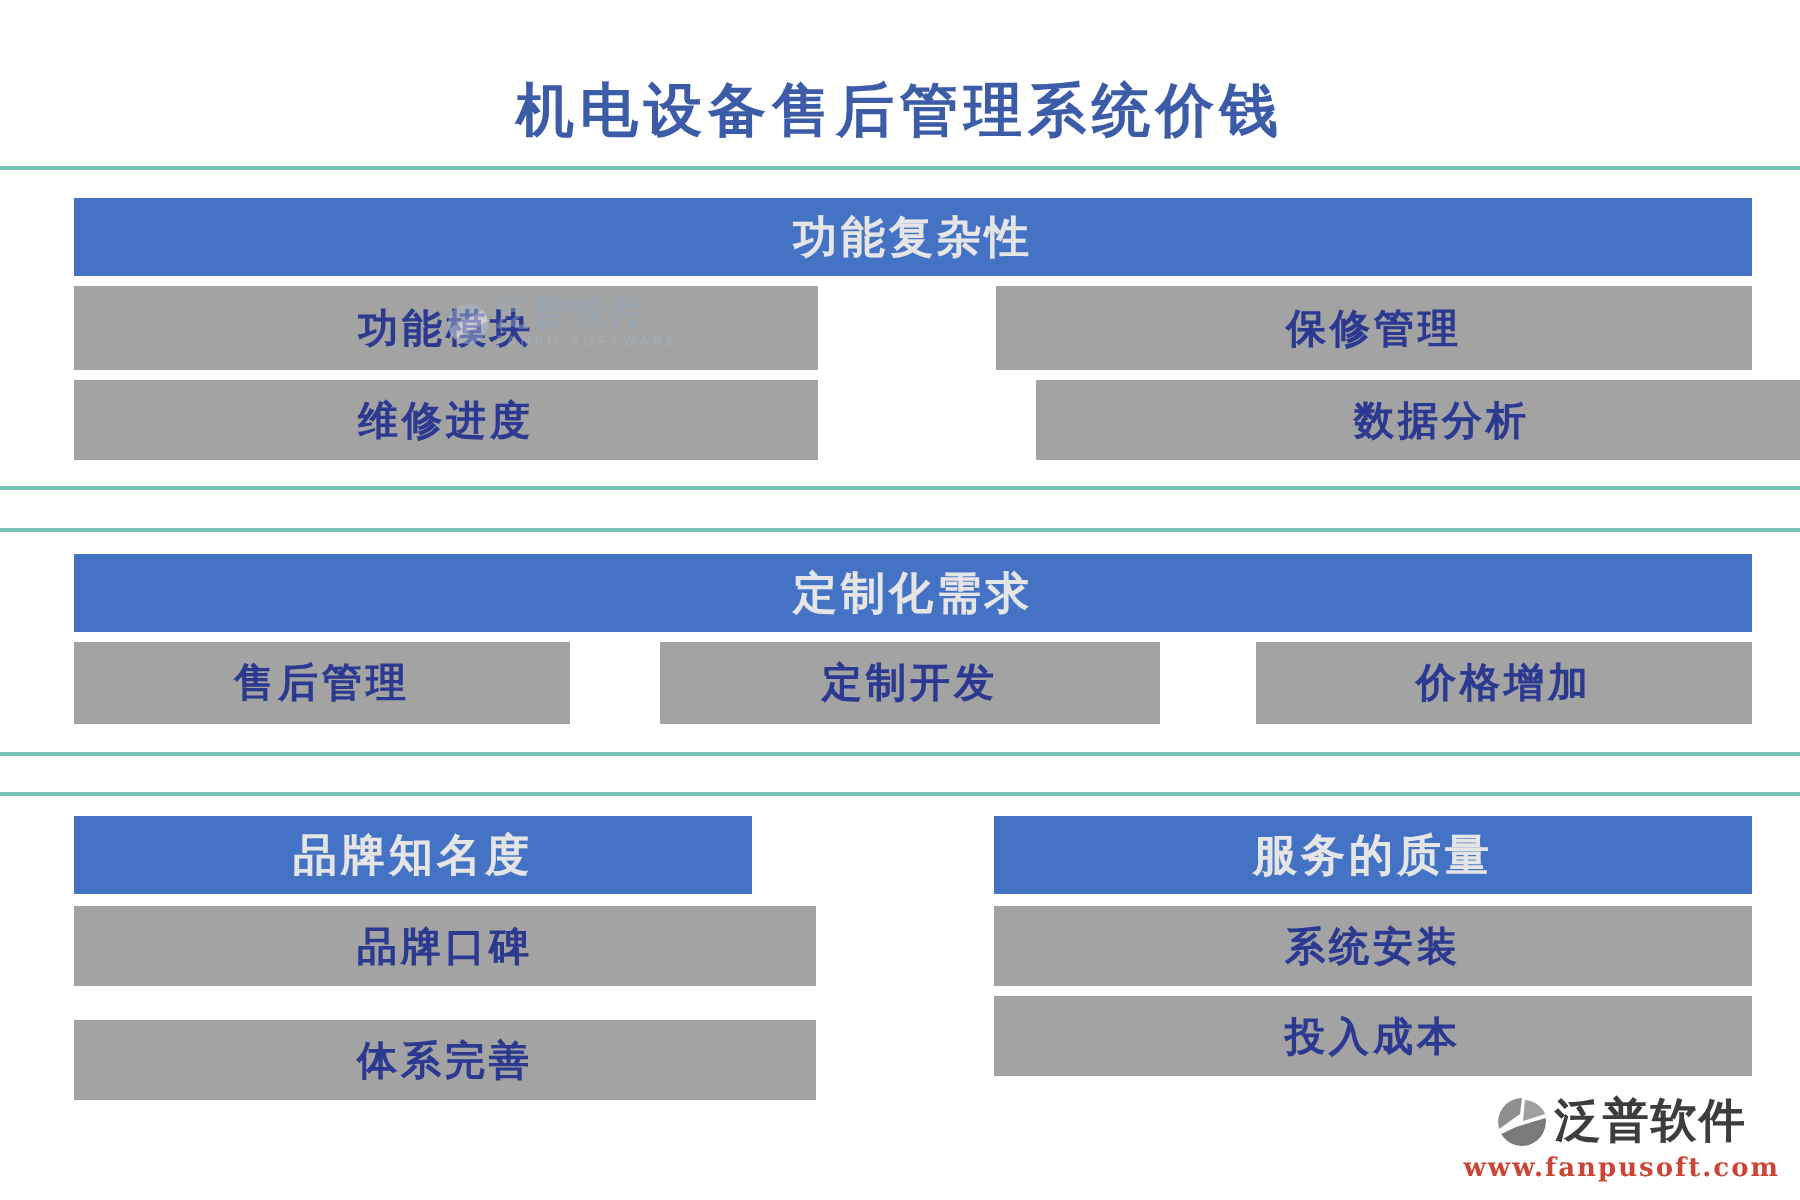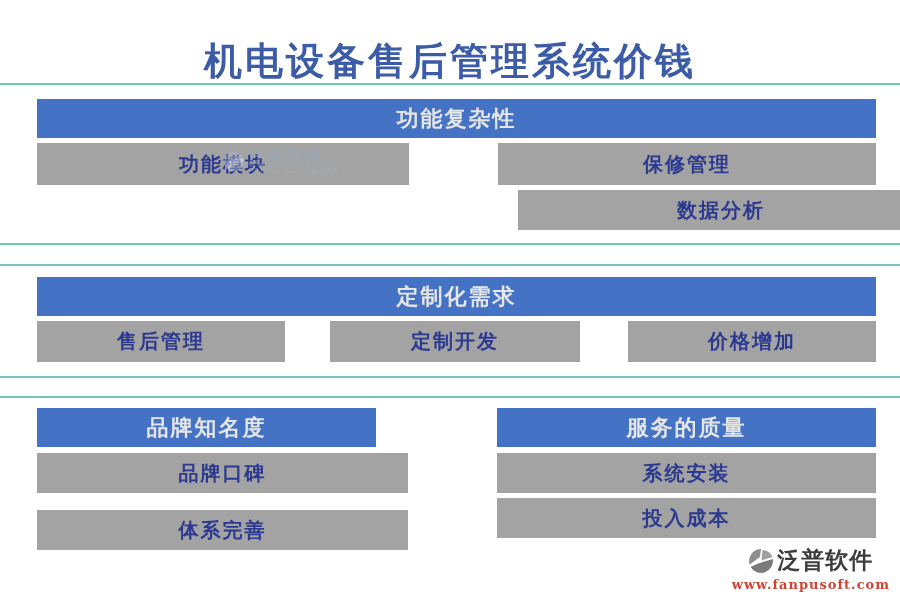"机电设备售后管理系统价钱" .title { font-size: 38px -> 29px }
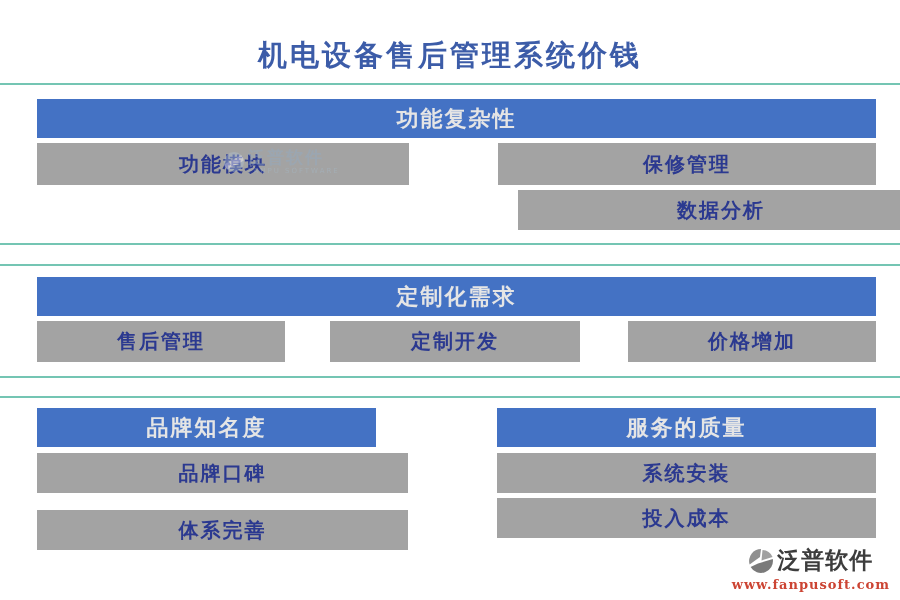"维修进度" div.cell { html: none -> <div>维修进度</div> }
